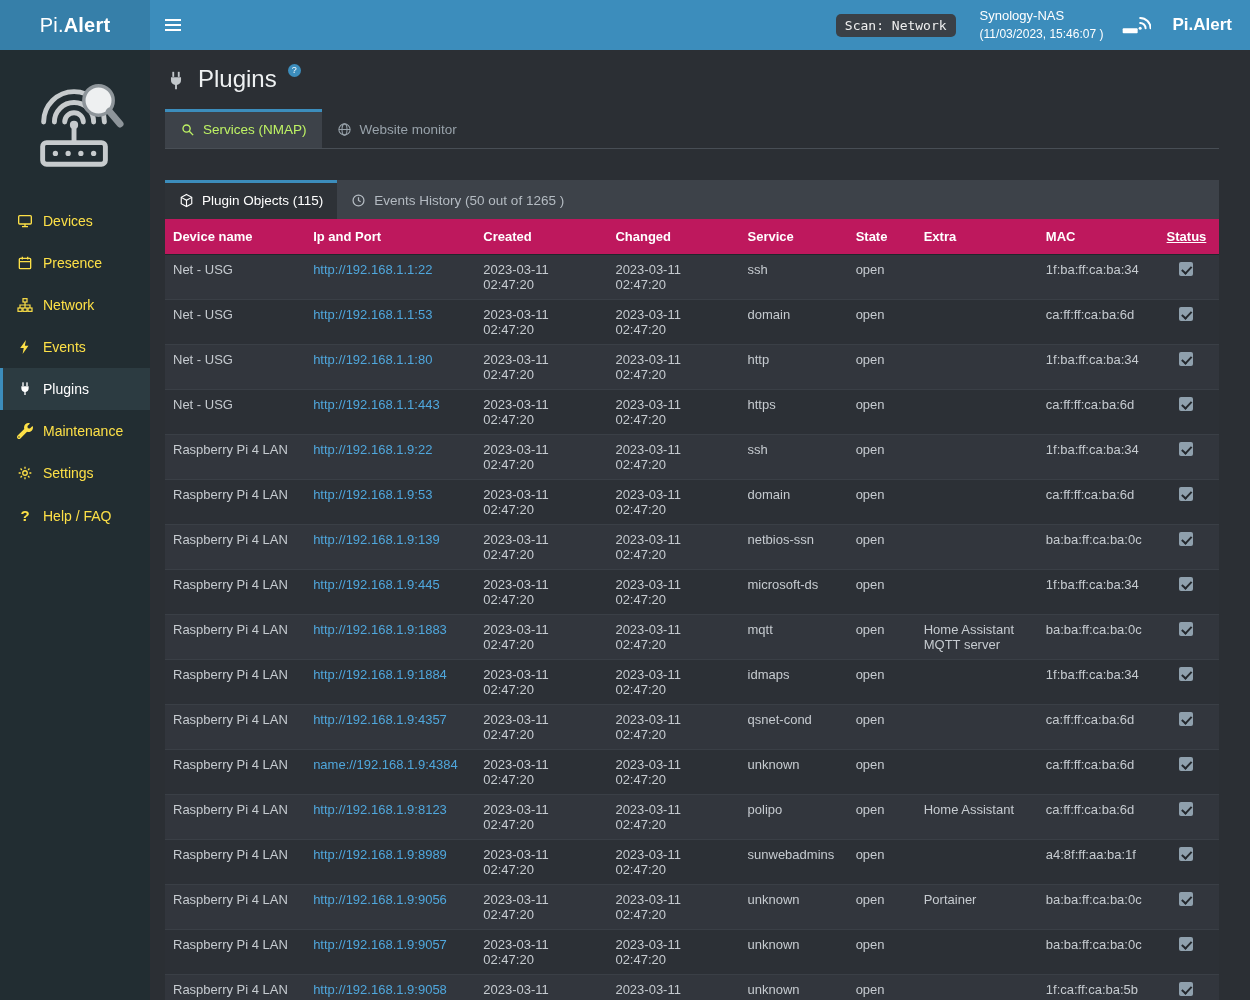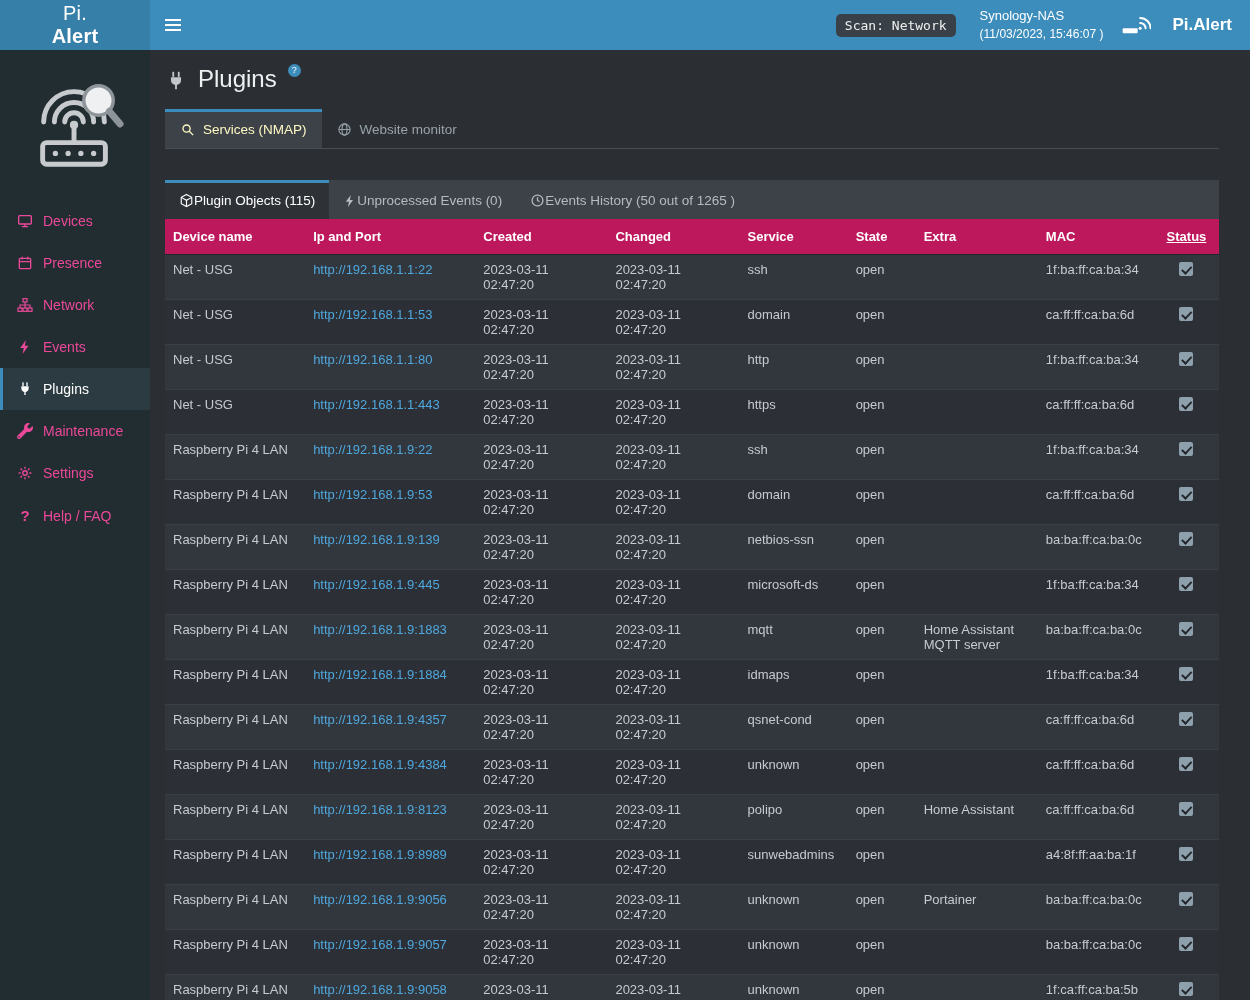"Pi." .brand { flex-direction: column -> none }
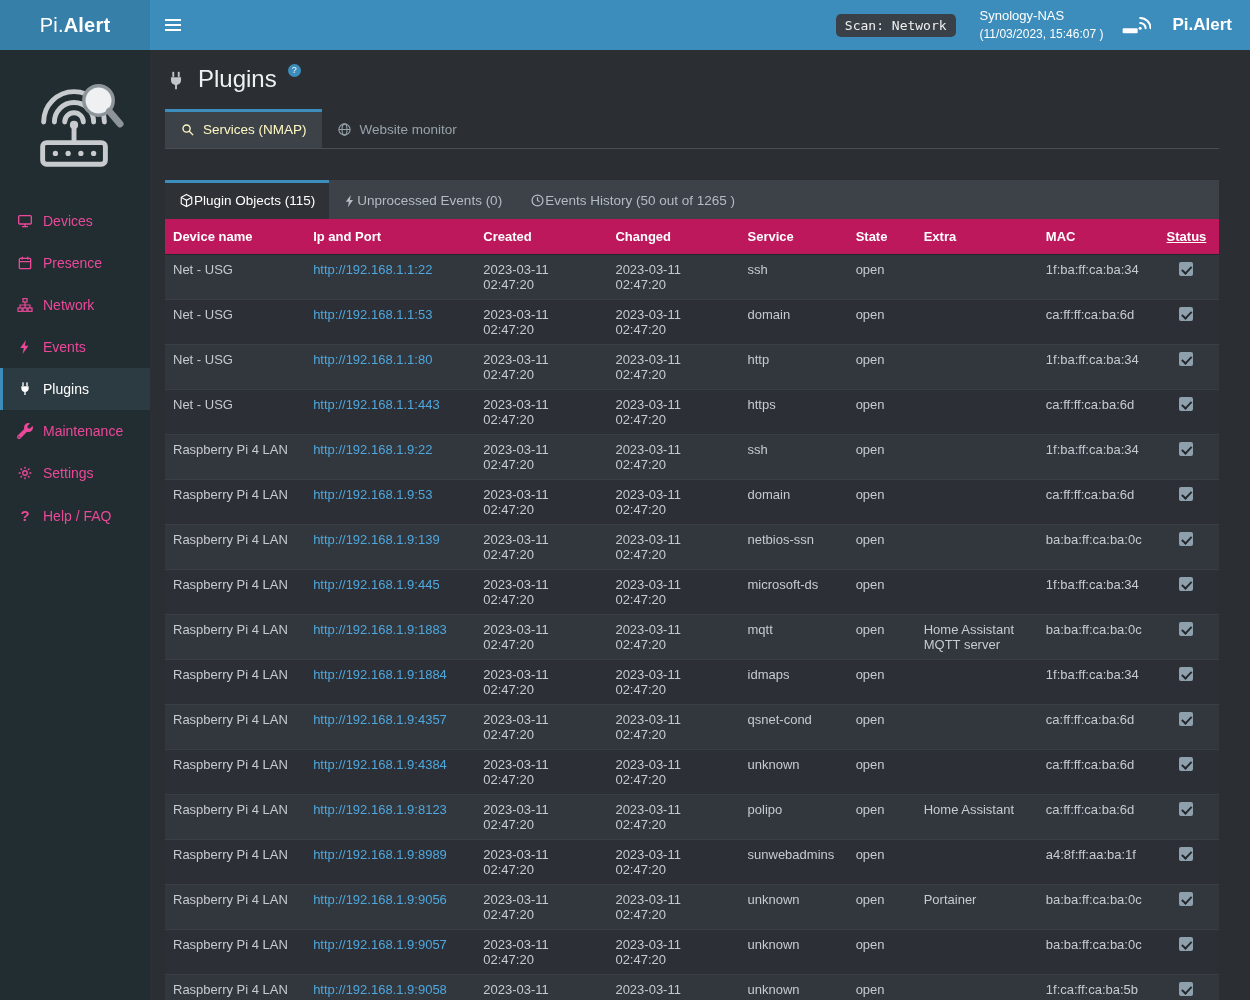"Services (NMAP)" .otab.active { color: #fef9c3 -> #bef264 }
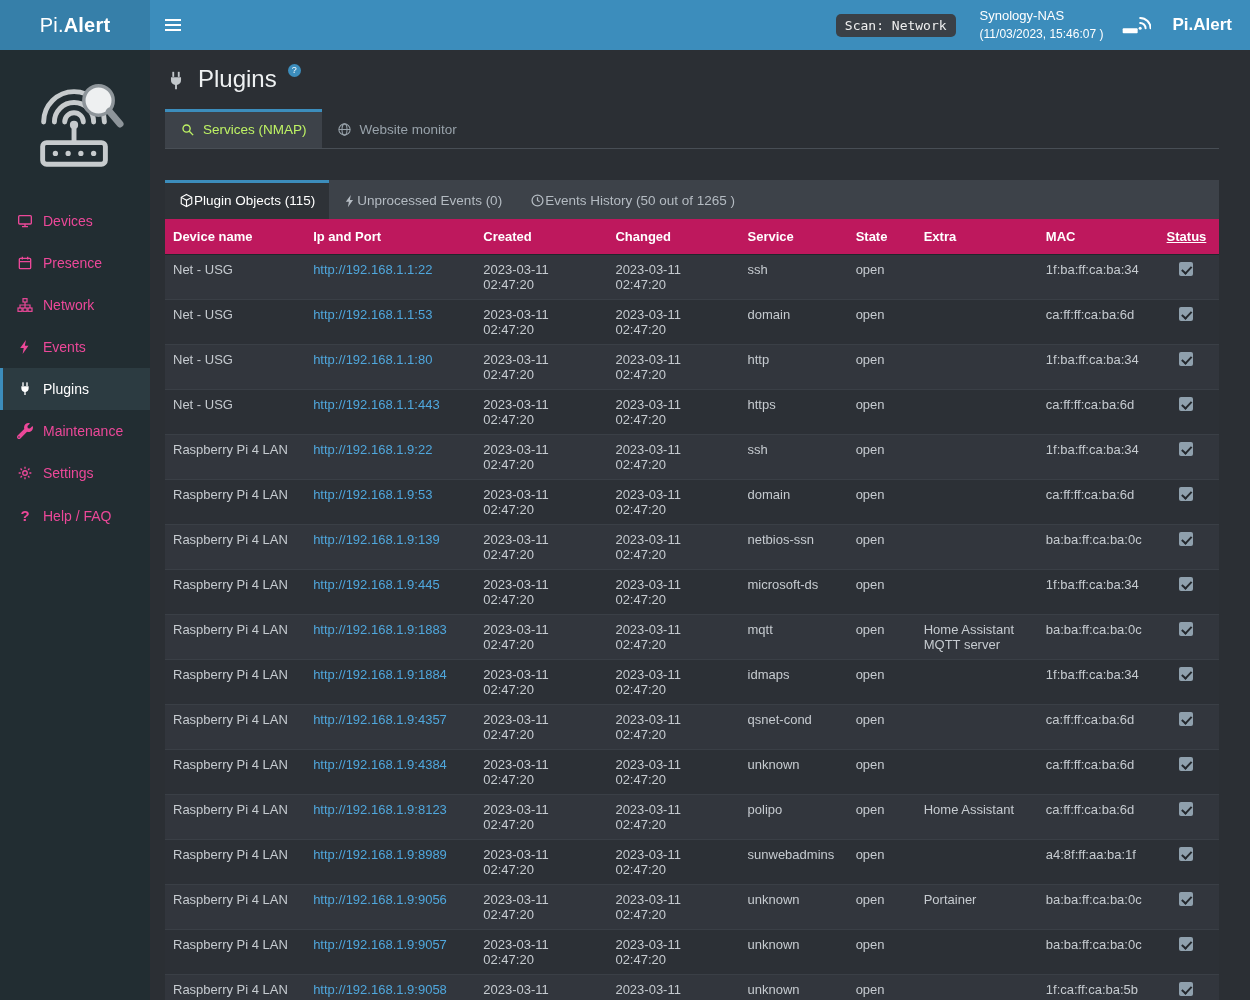"Plugin Objects (115)" .itab { gap: none -> 8px }
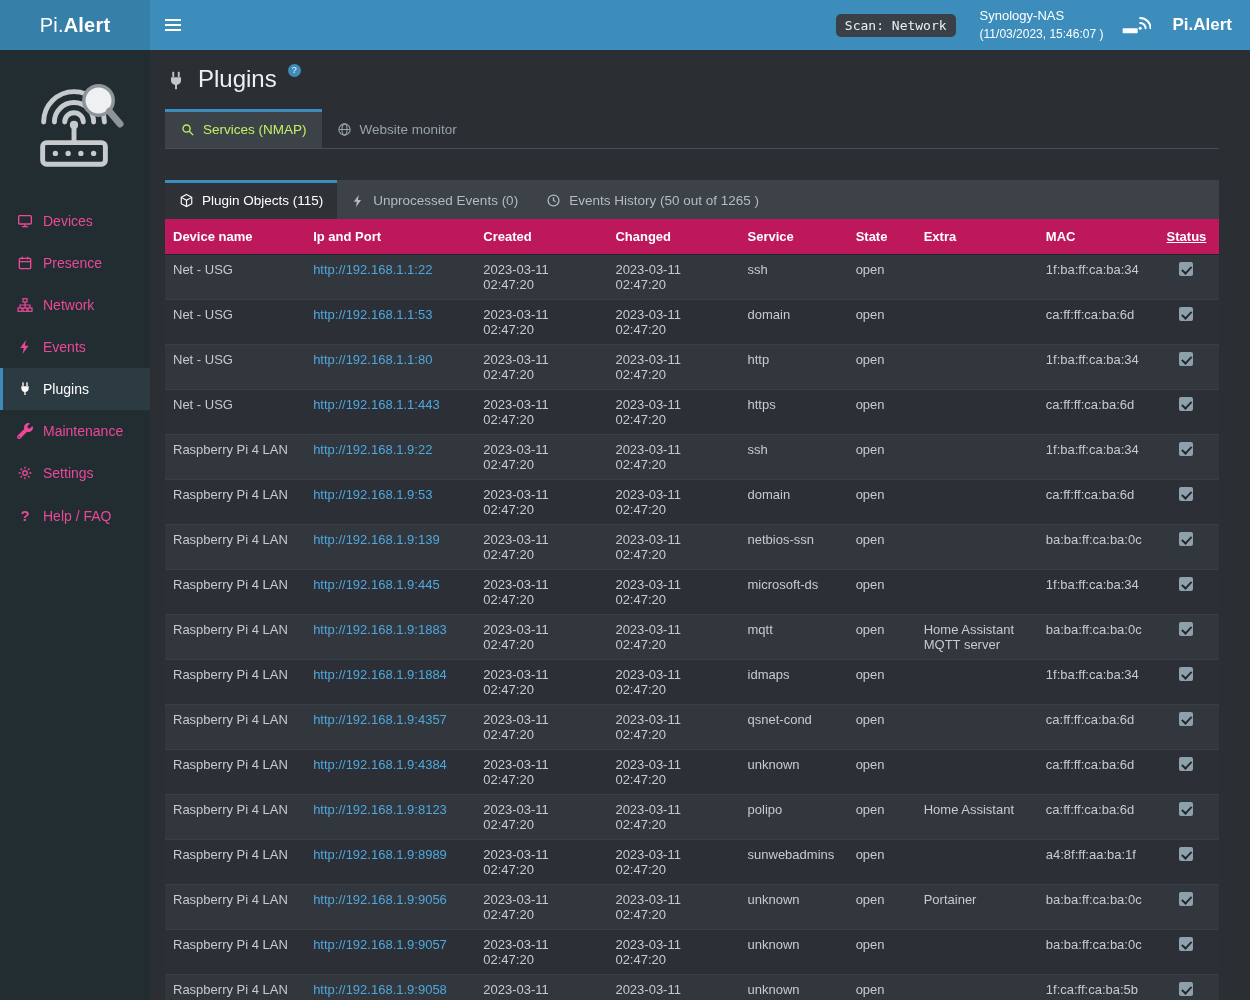"Unprocessed Events (0)" div.itab { html: <div> <svg> <path></path> </svg> <span>Unprocessed Events (0)</span> </div> -> none }
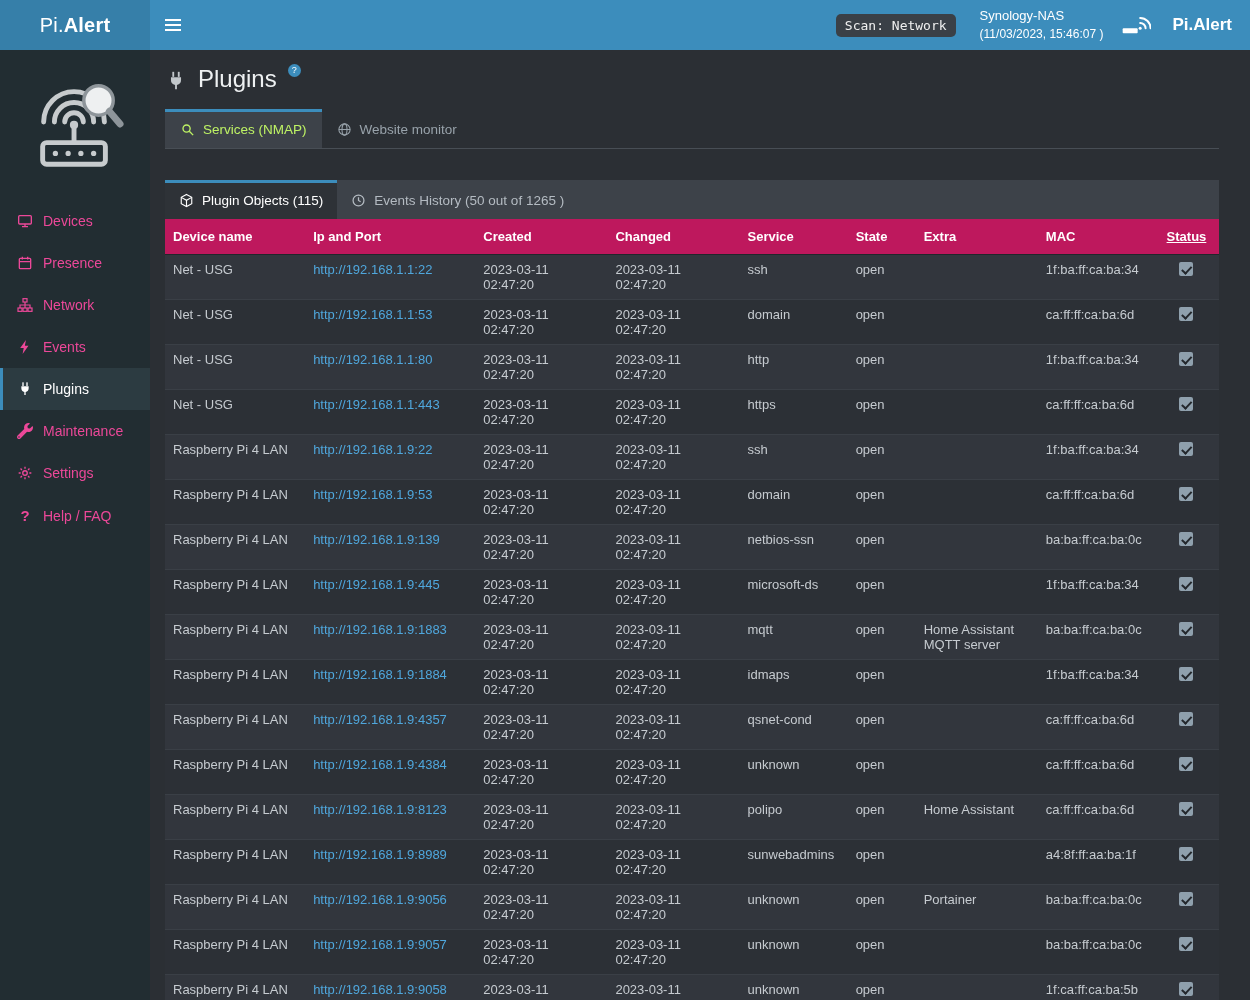"Devices" .menu-item { color: #ec4899 -> #fde047 }
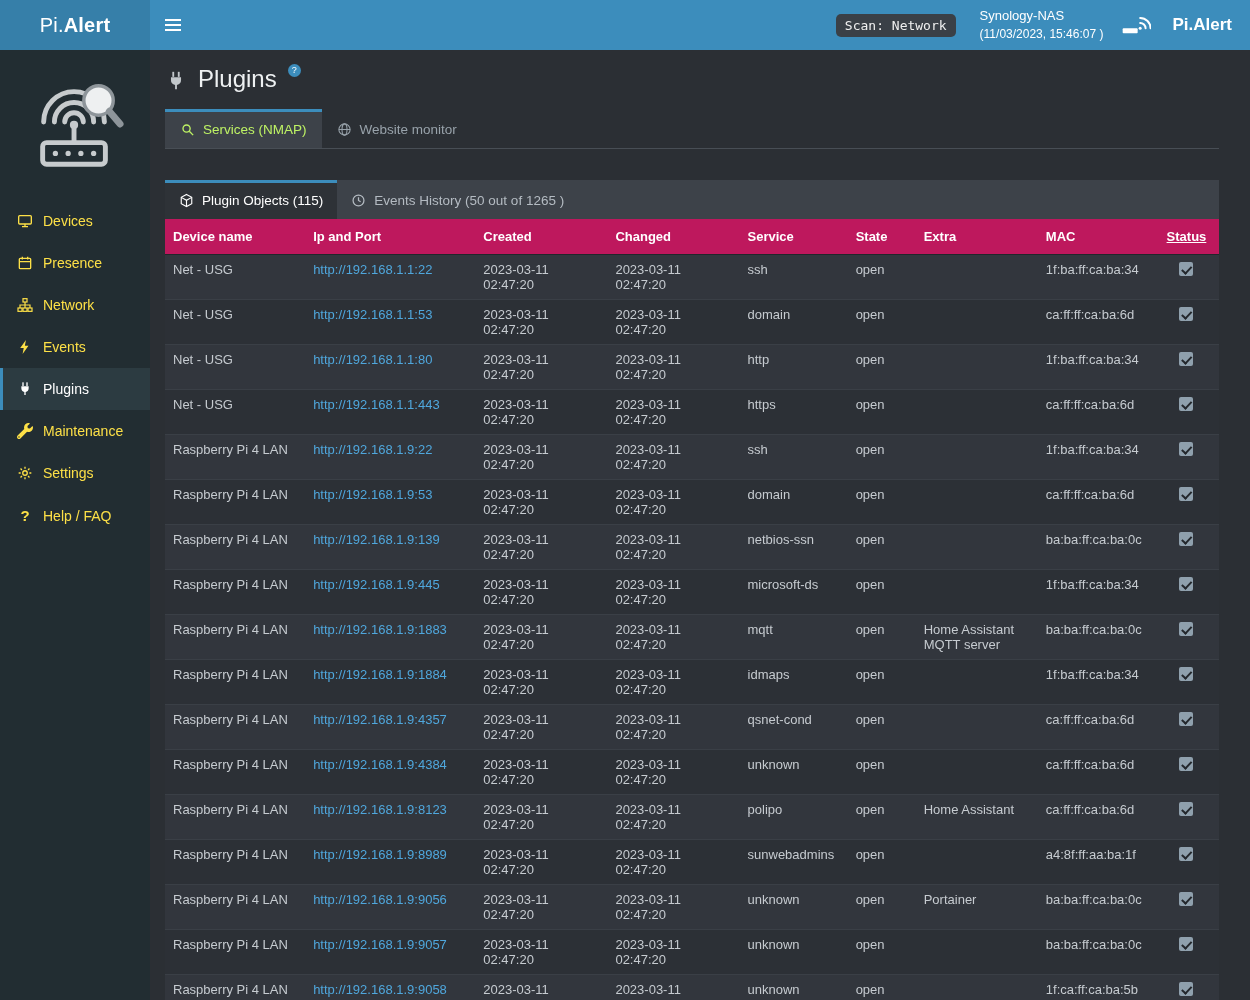"http://192.168.1.9:4384" a.link { text: http://192.168.1.9:4384 -> name://192.168.1.9:4384 }
